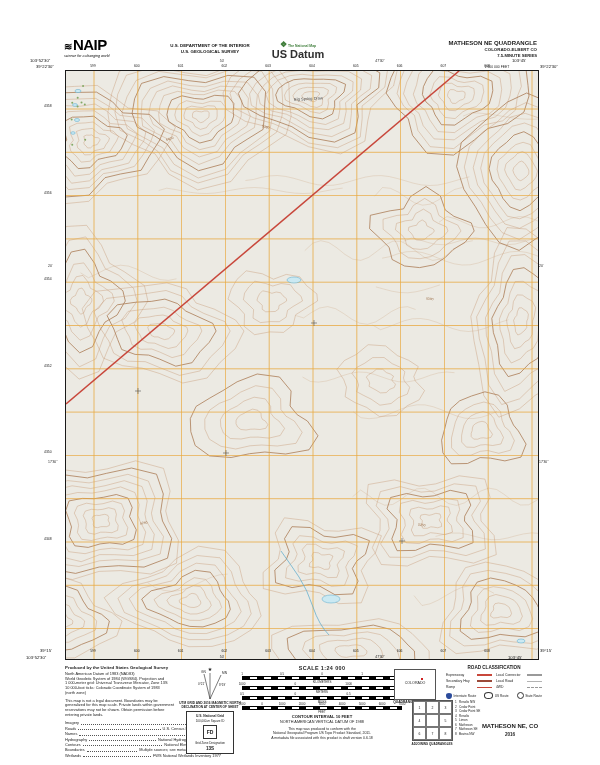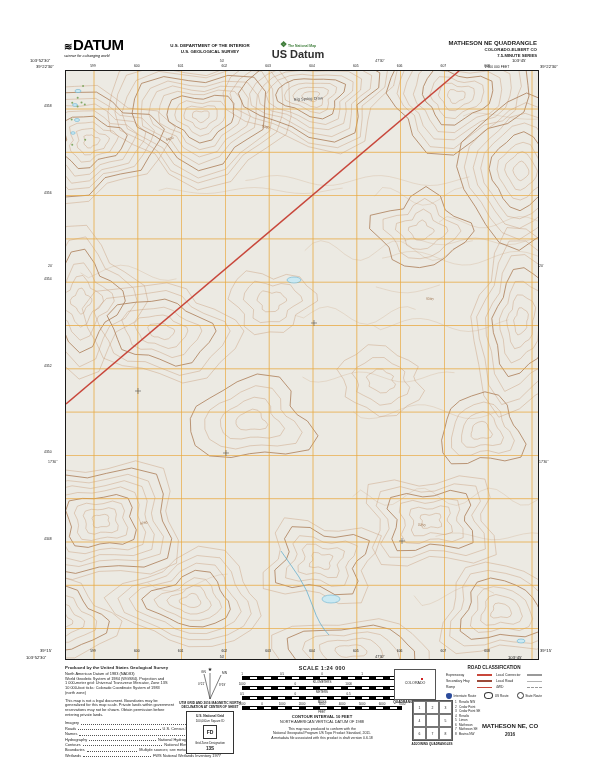"DATUM" span { text: DATUM -> NAIP }
